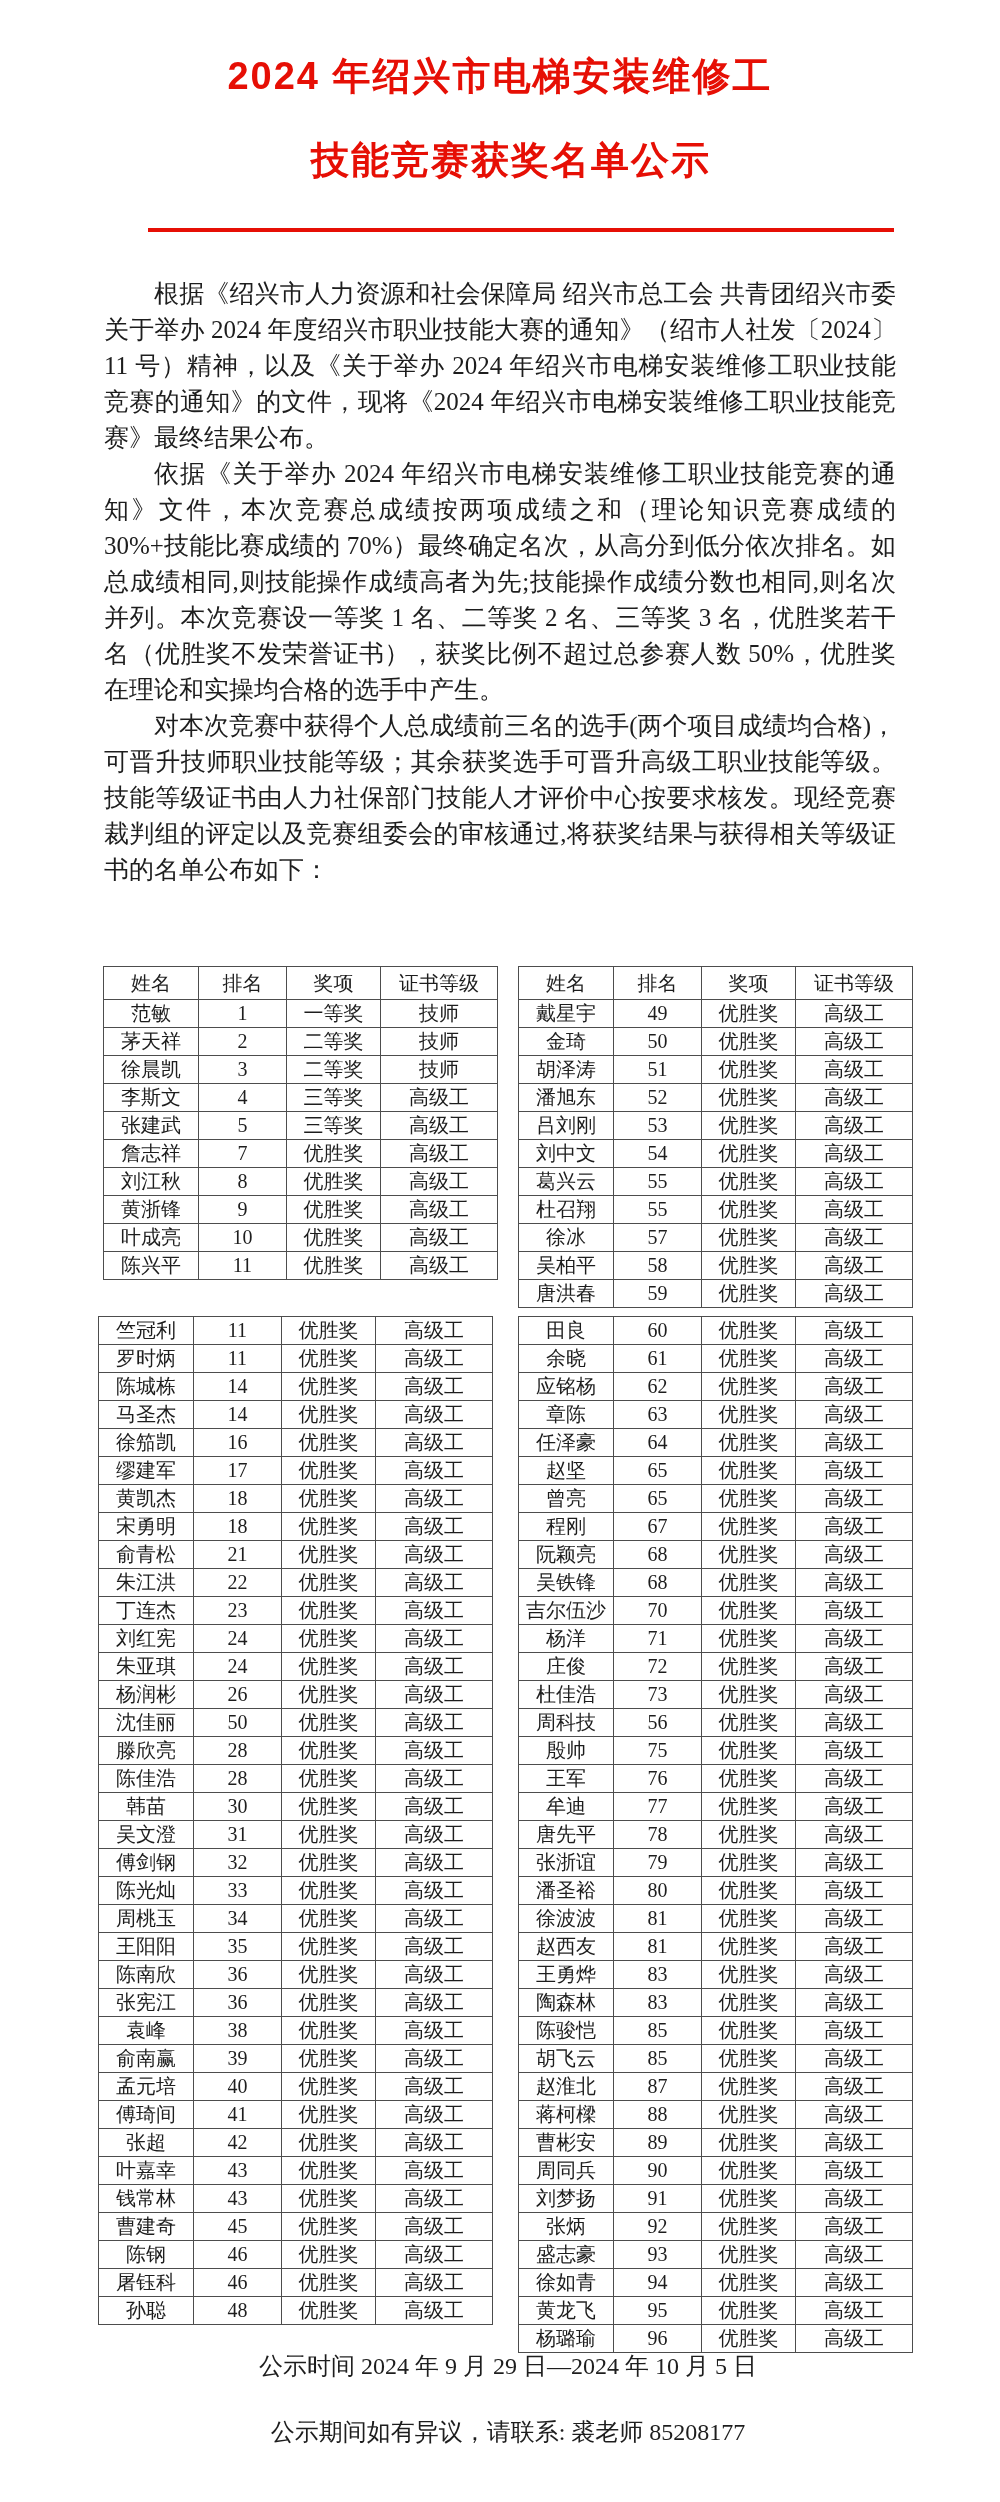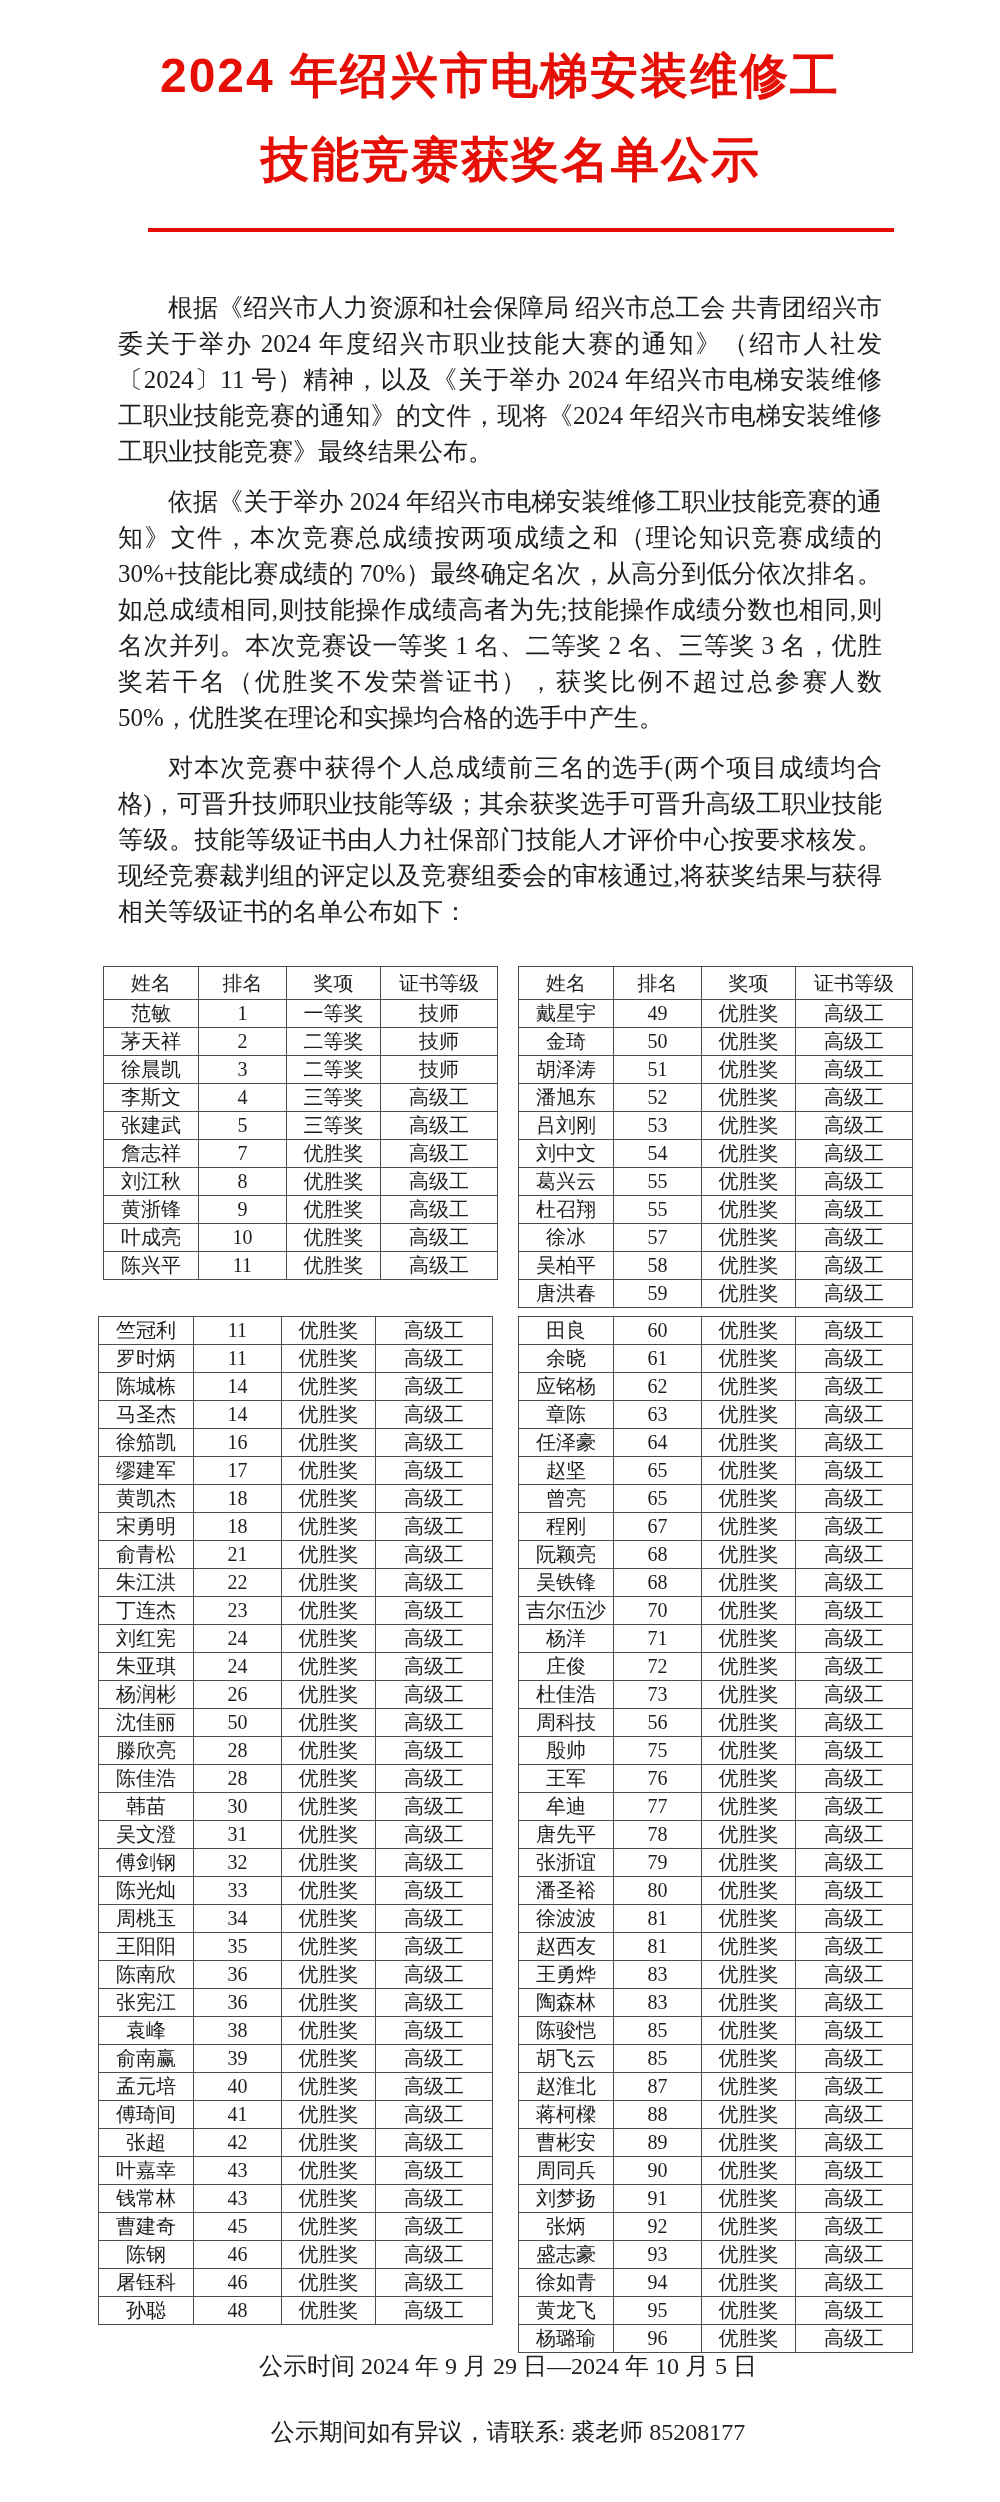"2024 年绍兴市电梯安装维修工" .title { font-size: 48px -> 38px }
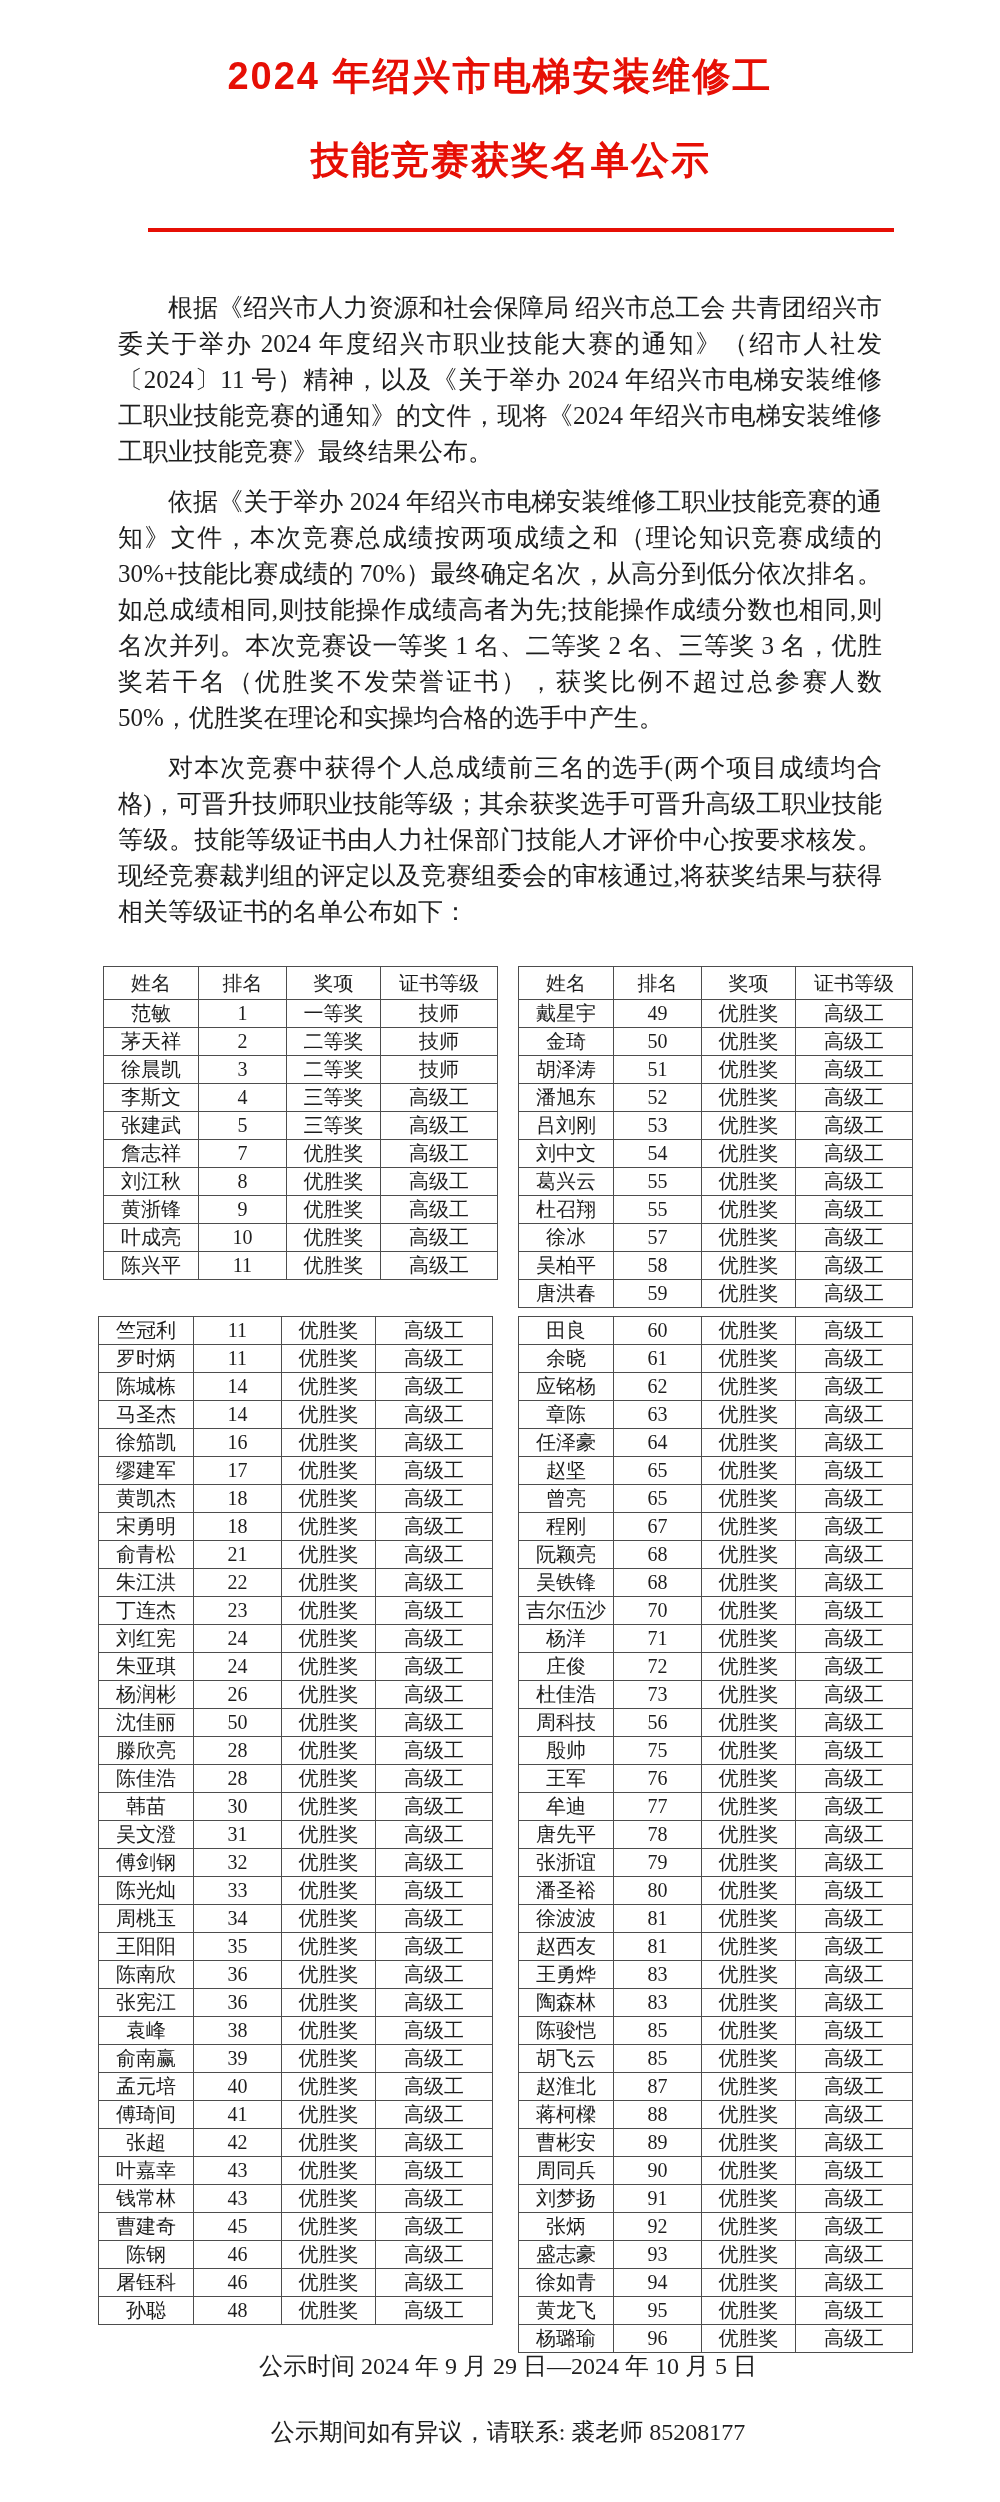"根据《绍兴市人力资源和社会保障局 绍兴市总工会 共青团绍兴市委关于举办 2024" .body-text p { margin: 14px -> 0 }
